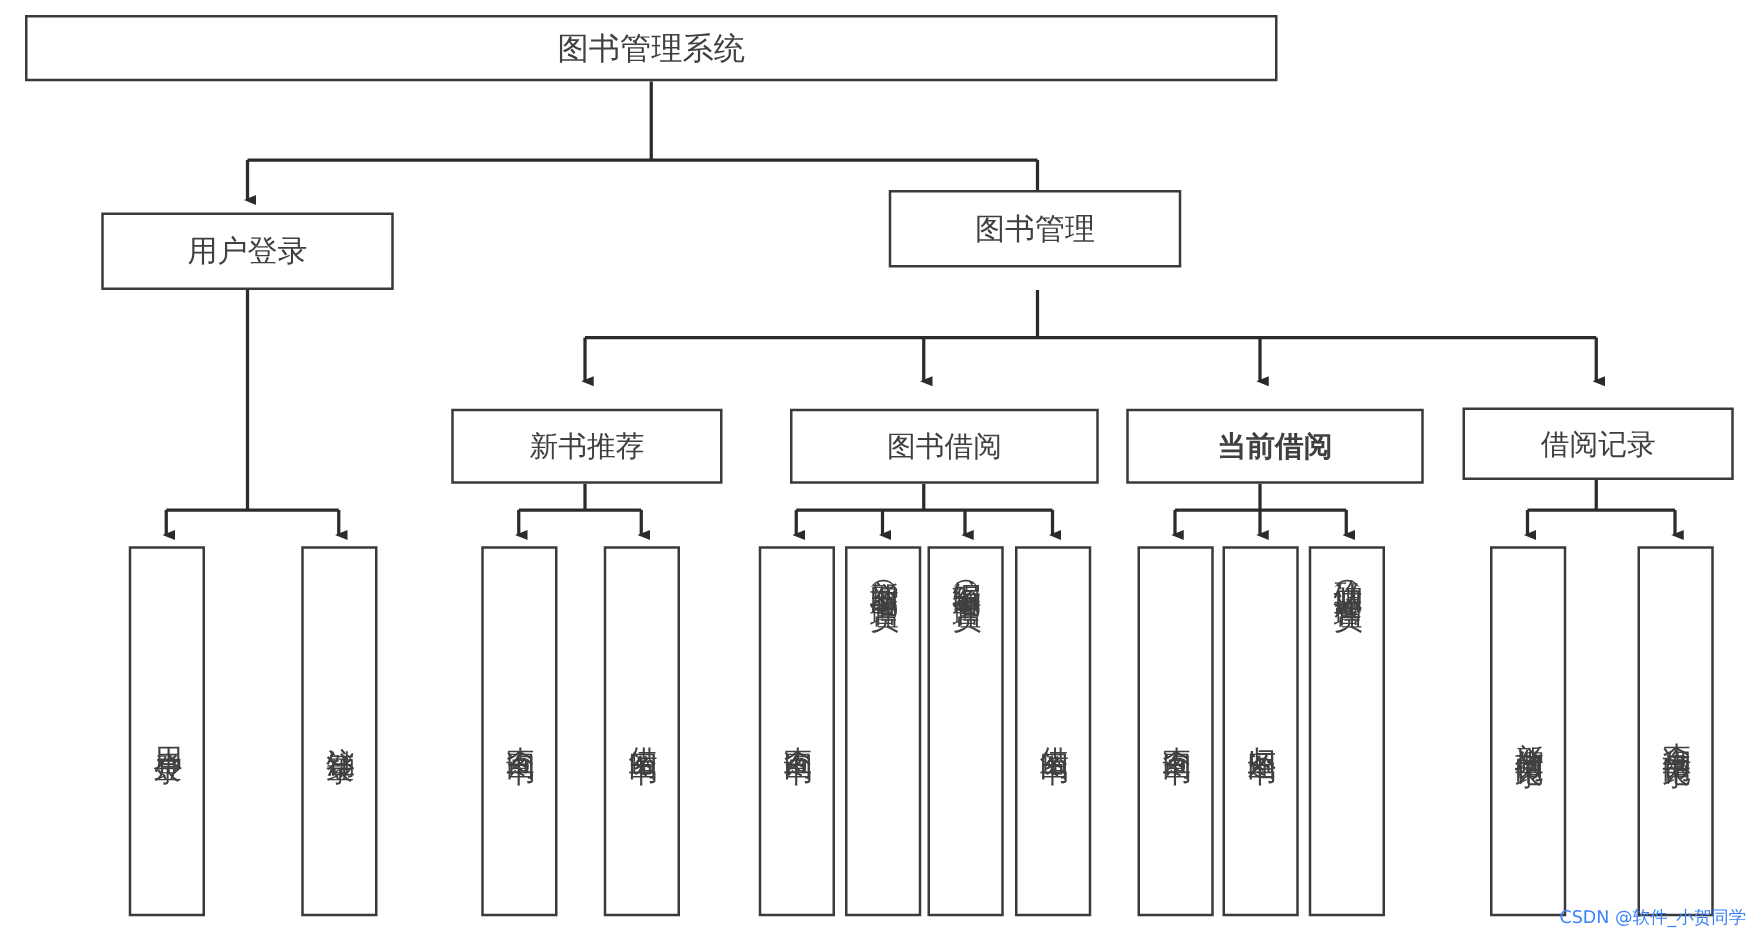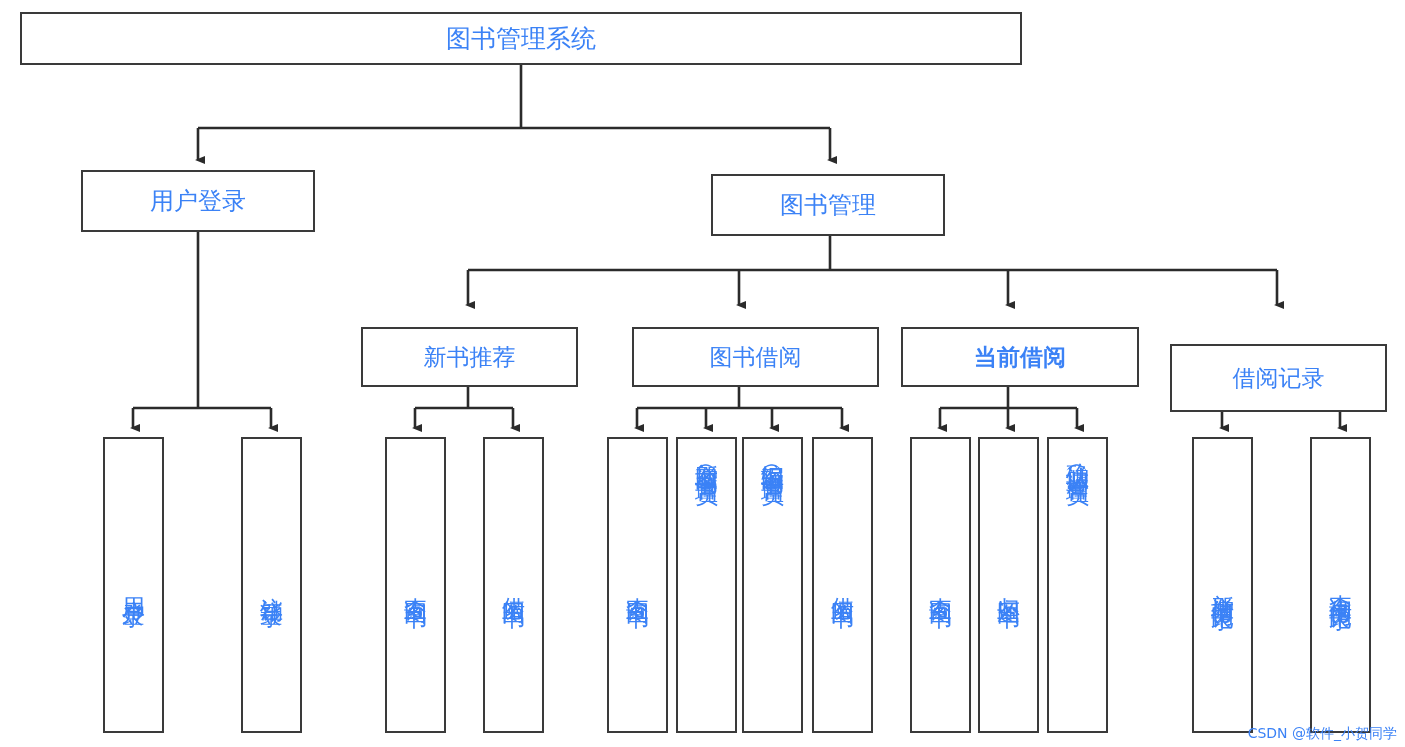"图书管理系统" .node { color: #3b82f6 -> #404040 }
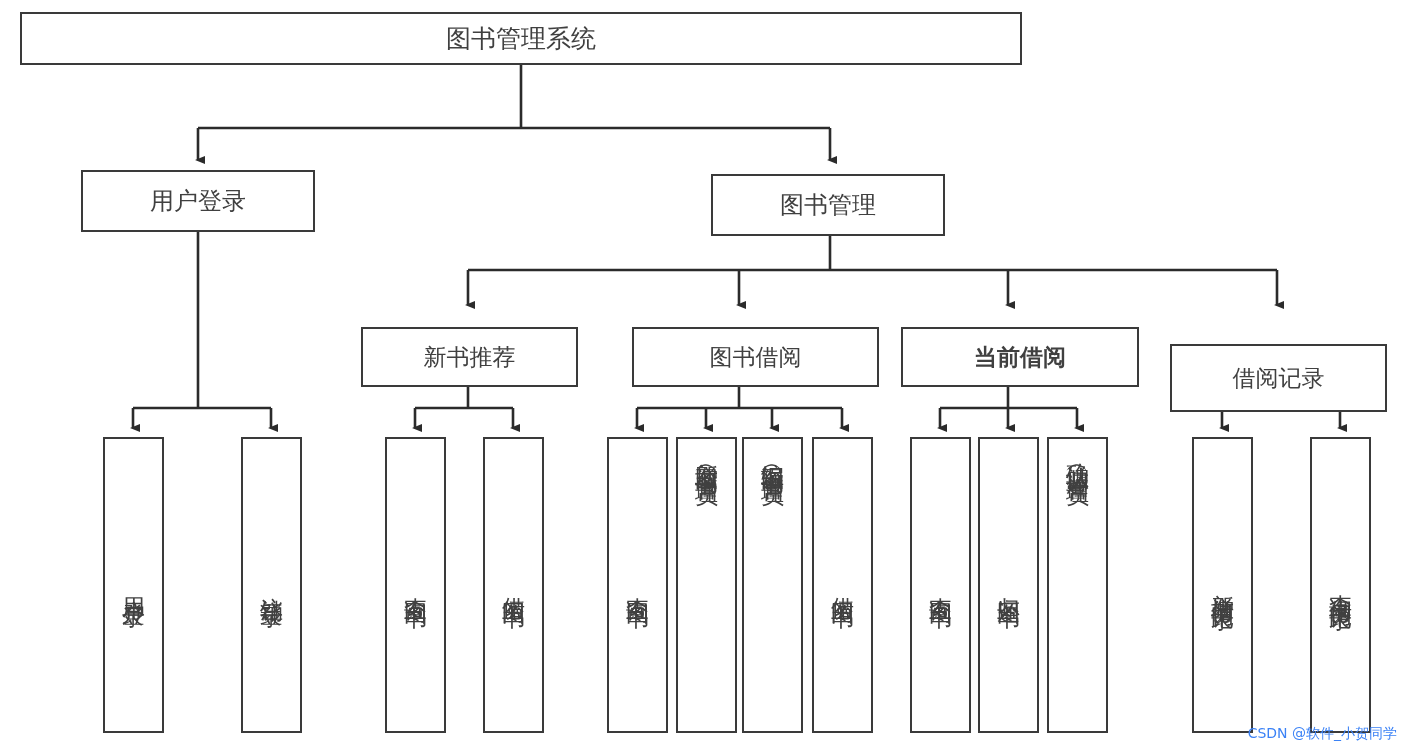"图书管理" div.node { top: 174px -> 152px }
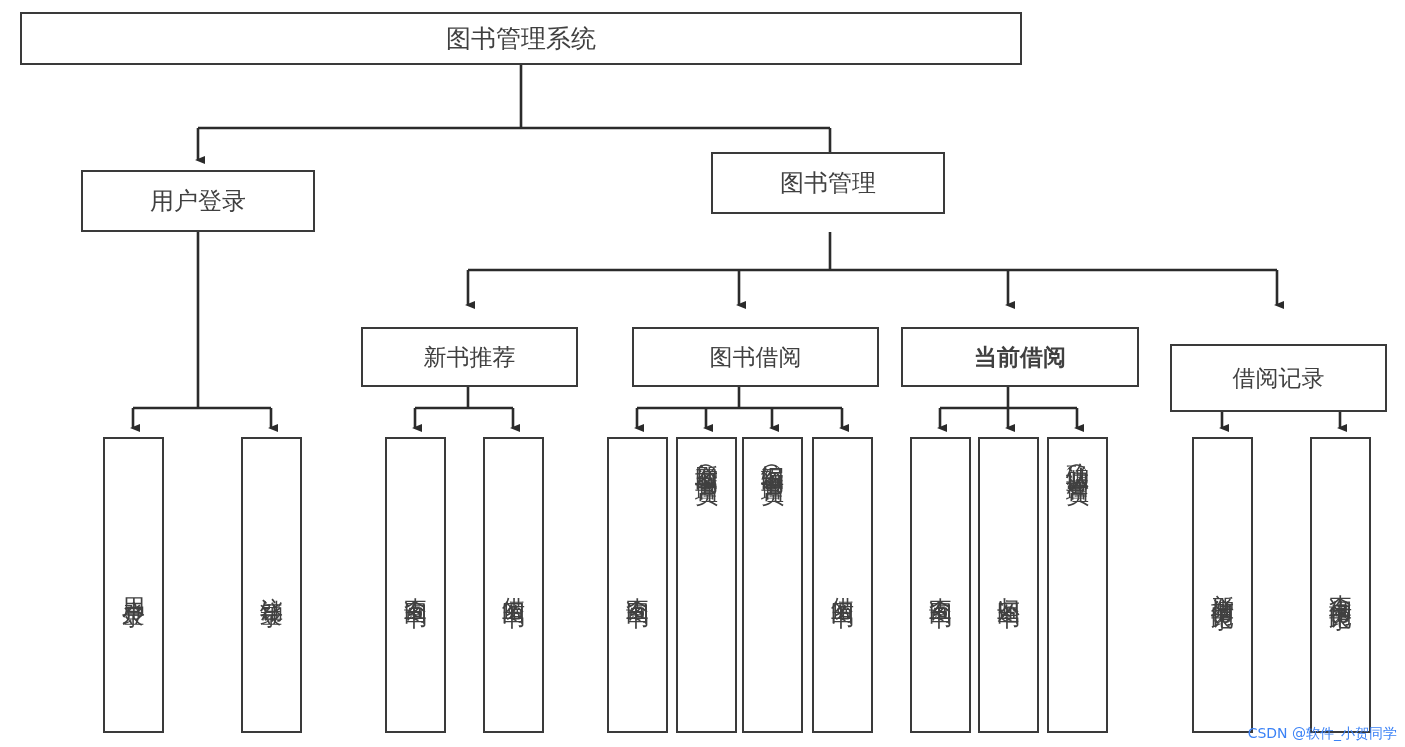"借阅记录" div.node { height: 68px -> 58px; top: 332px -> 314px }
